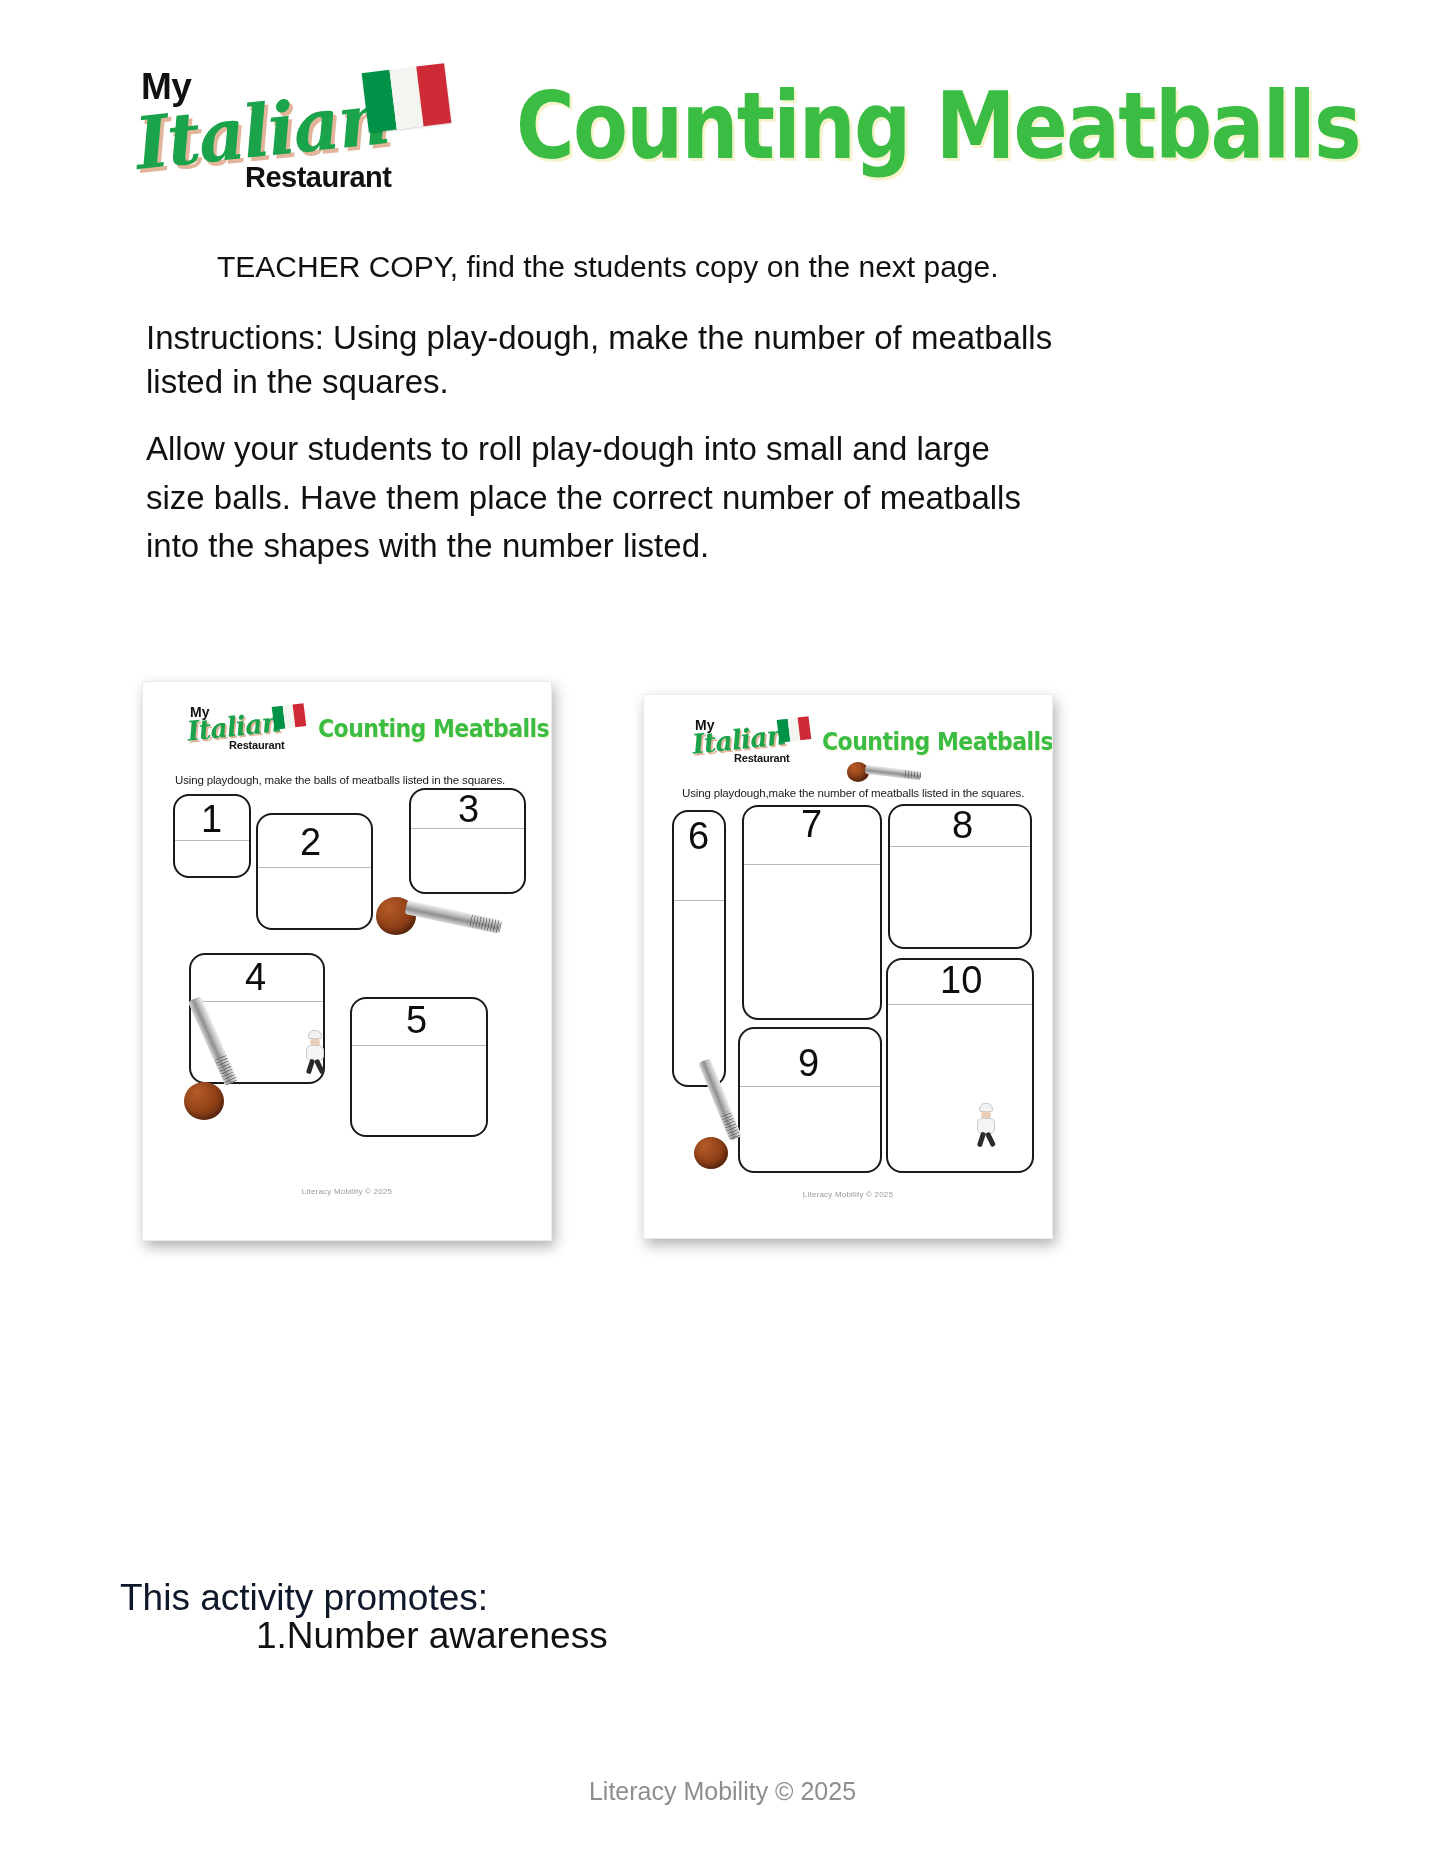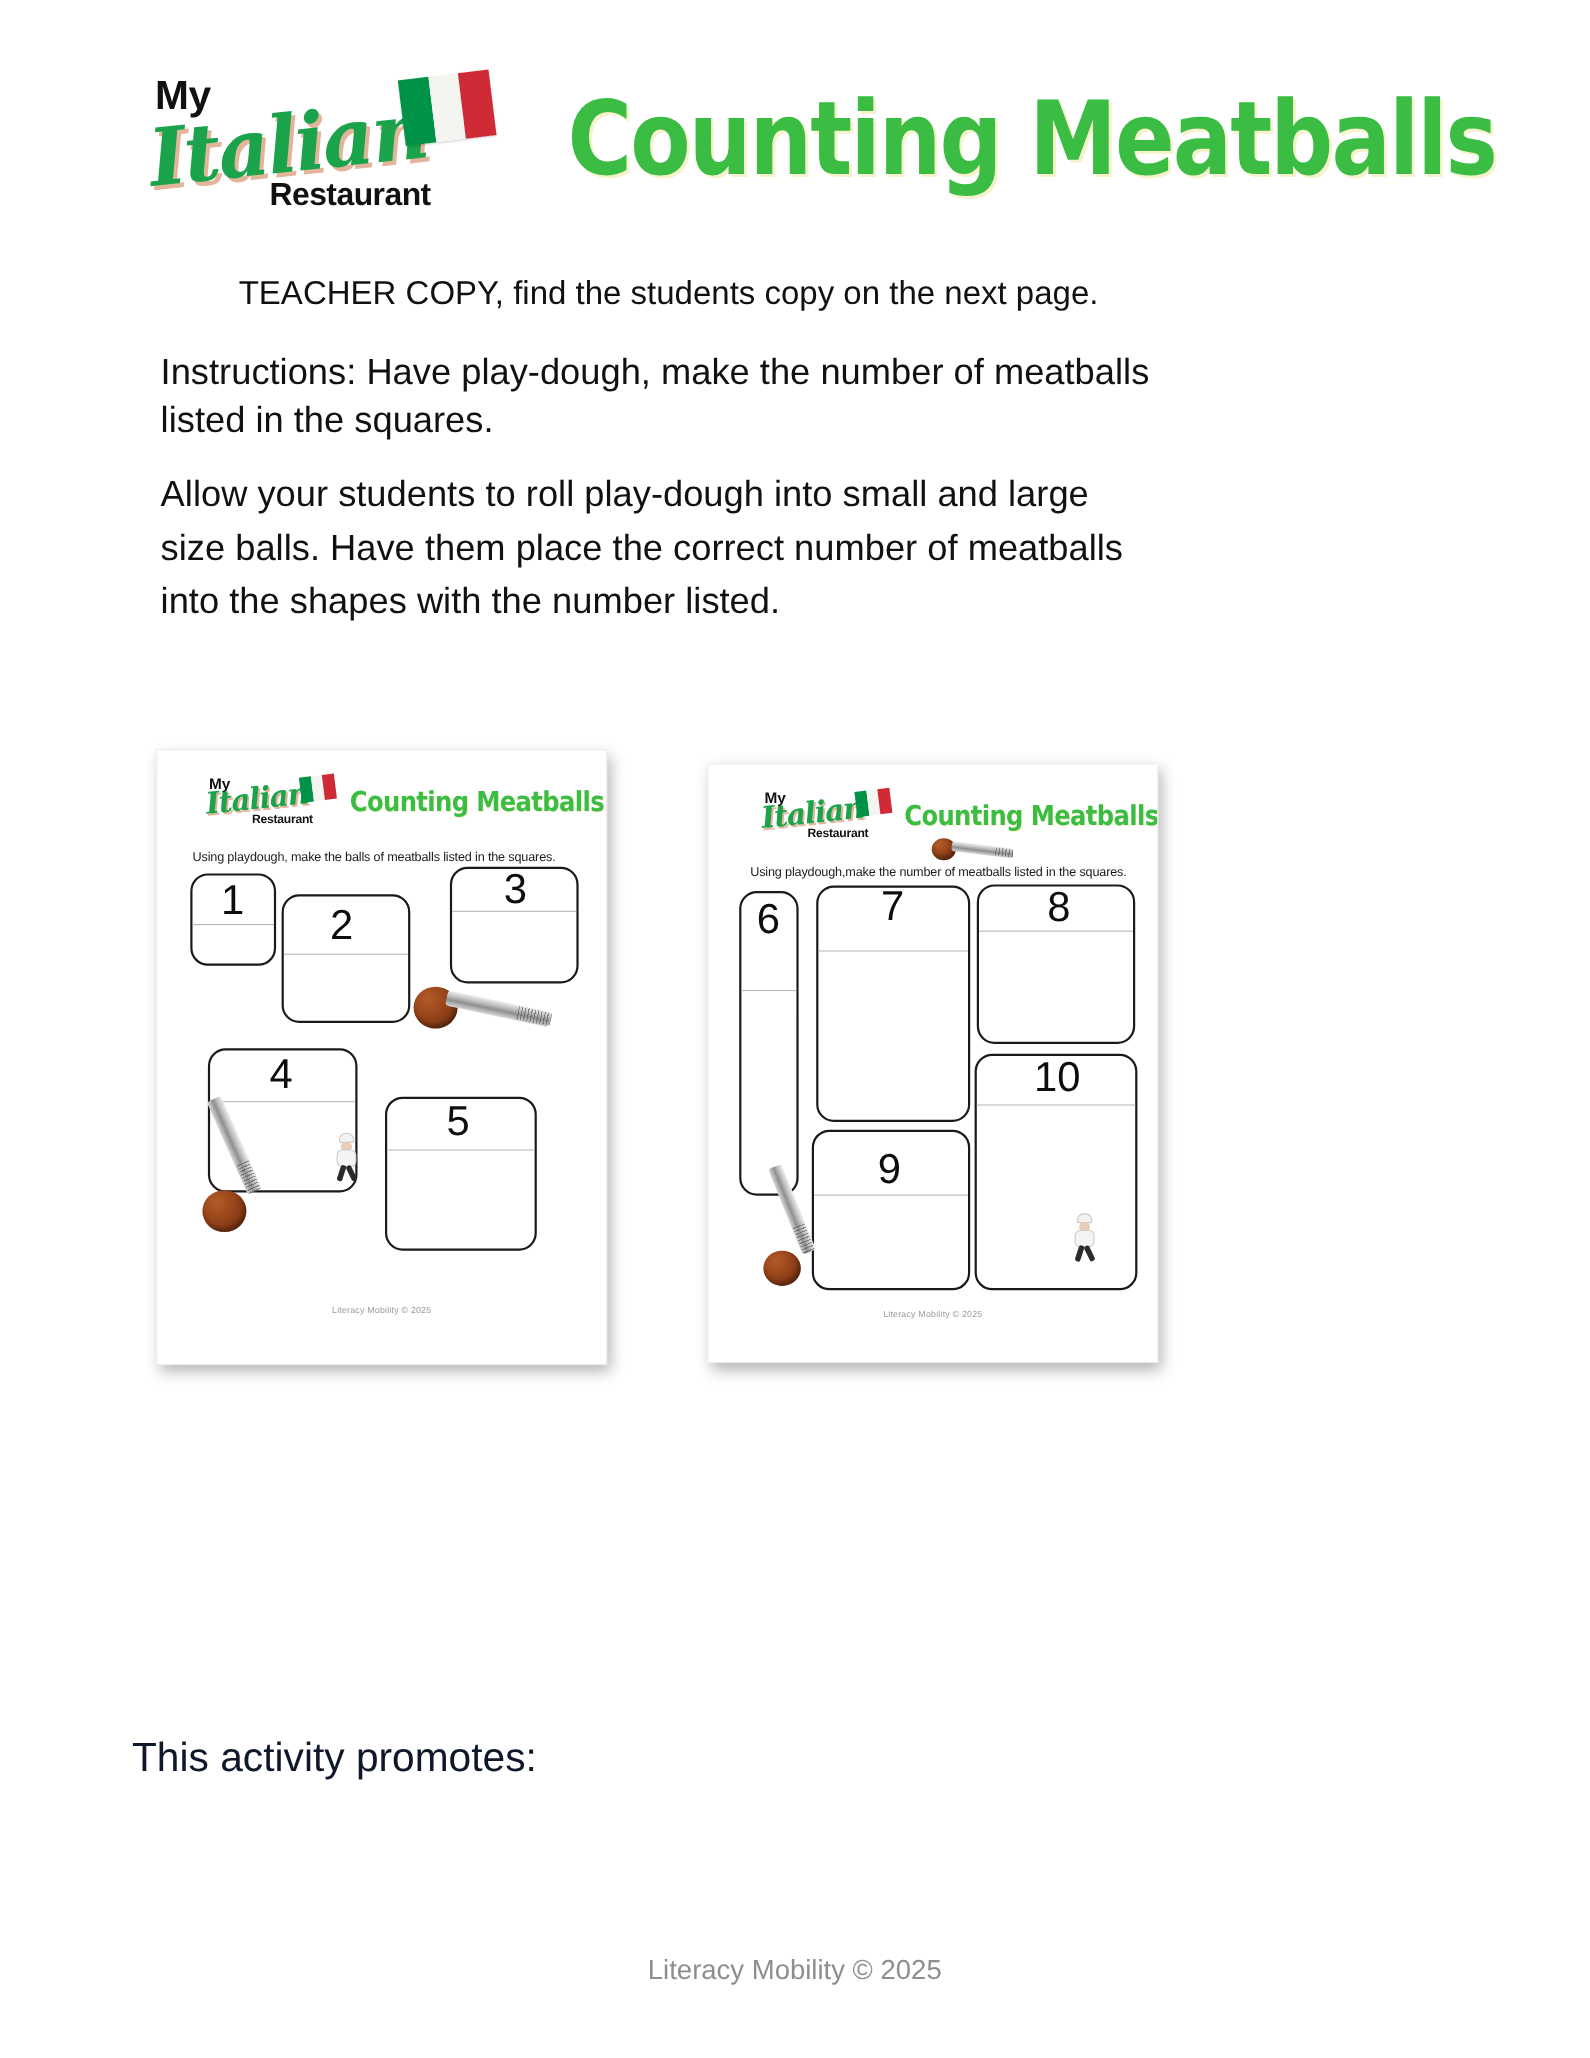"Instructions: Have play-dough, make the" div.instructions { text: Have -> Using }
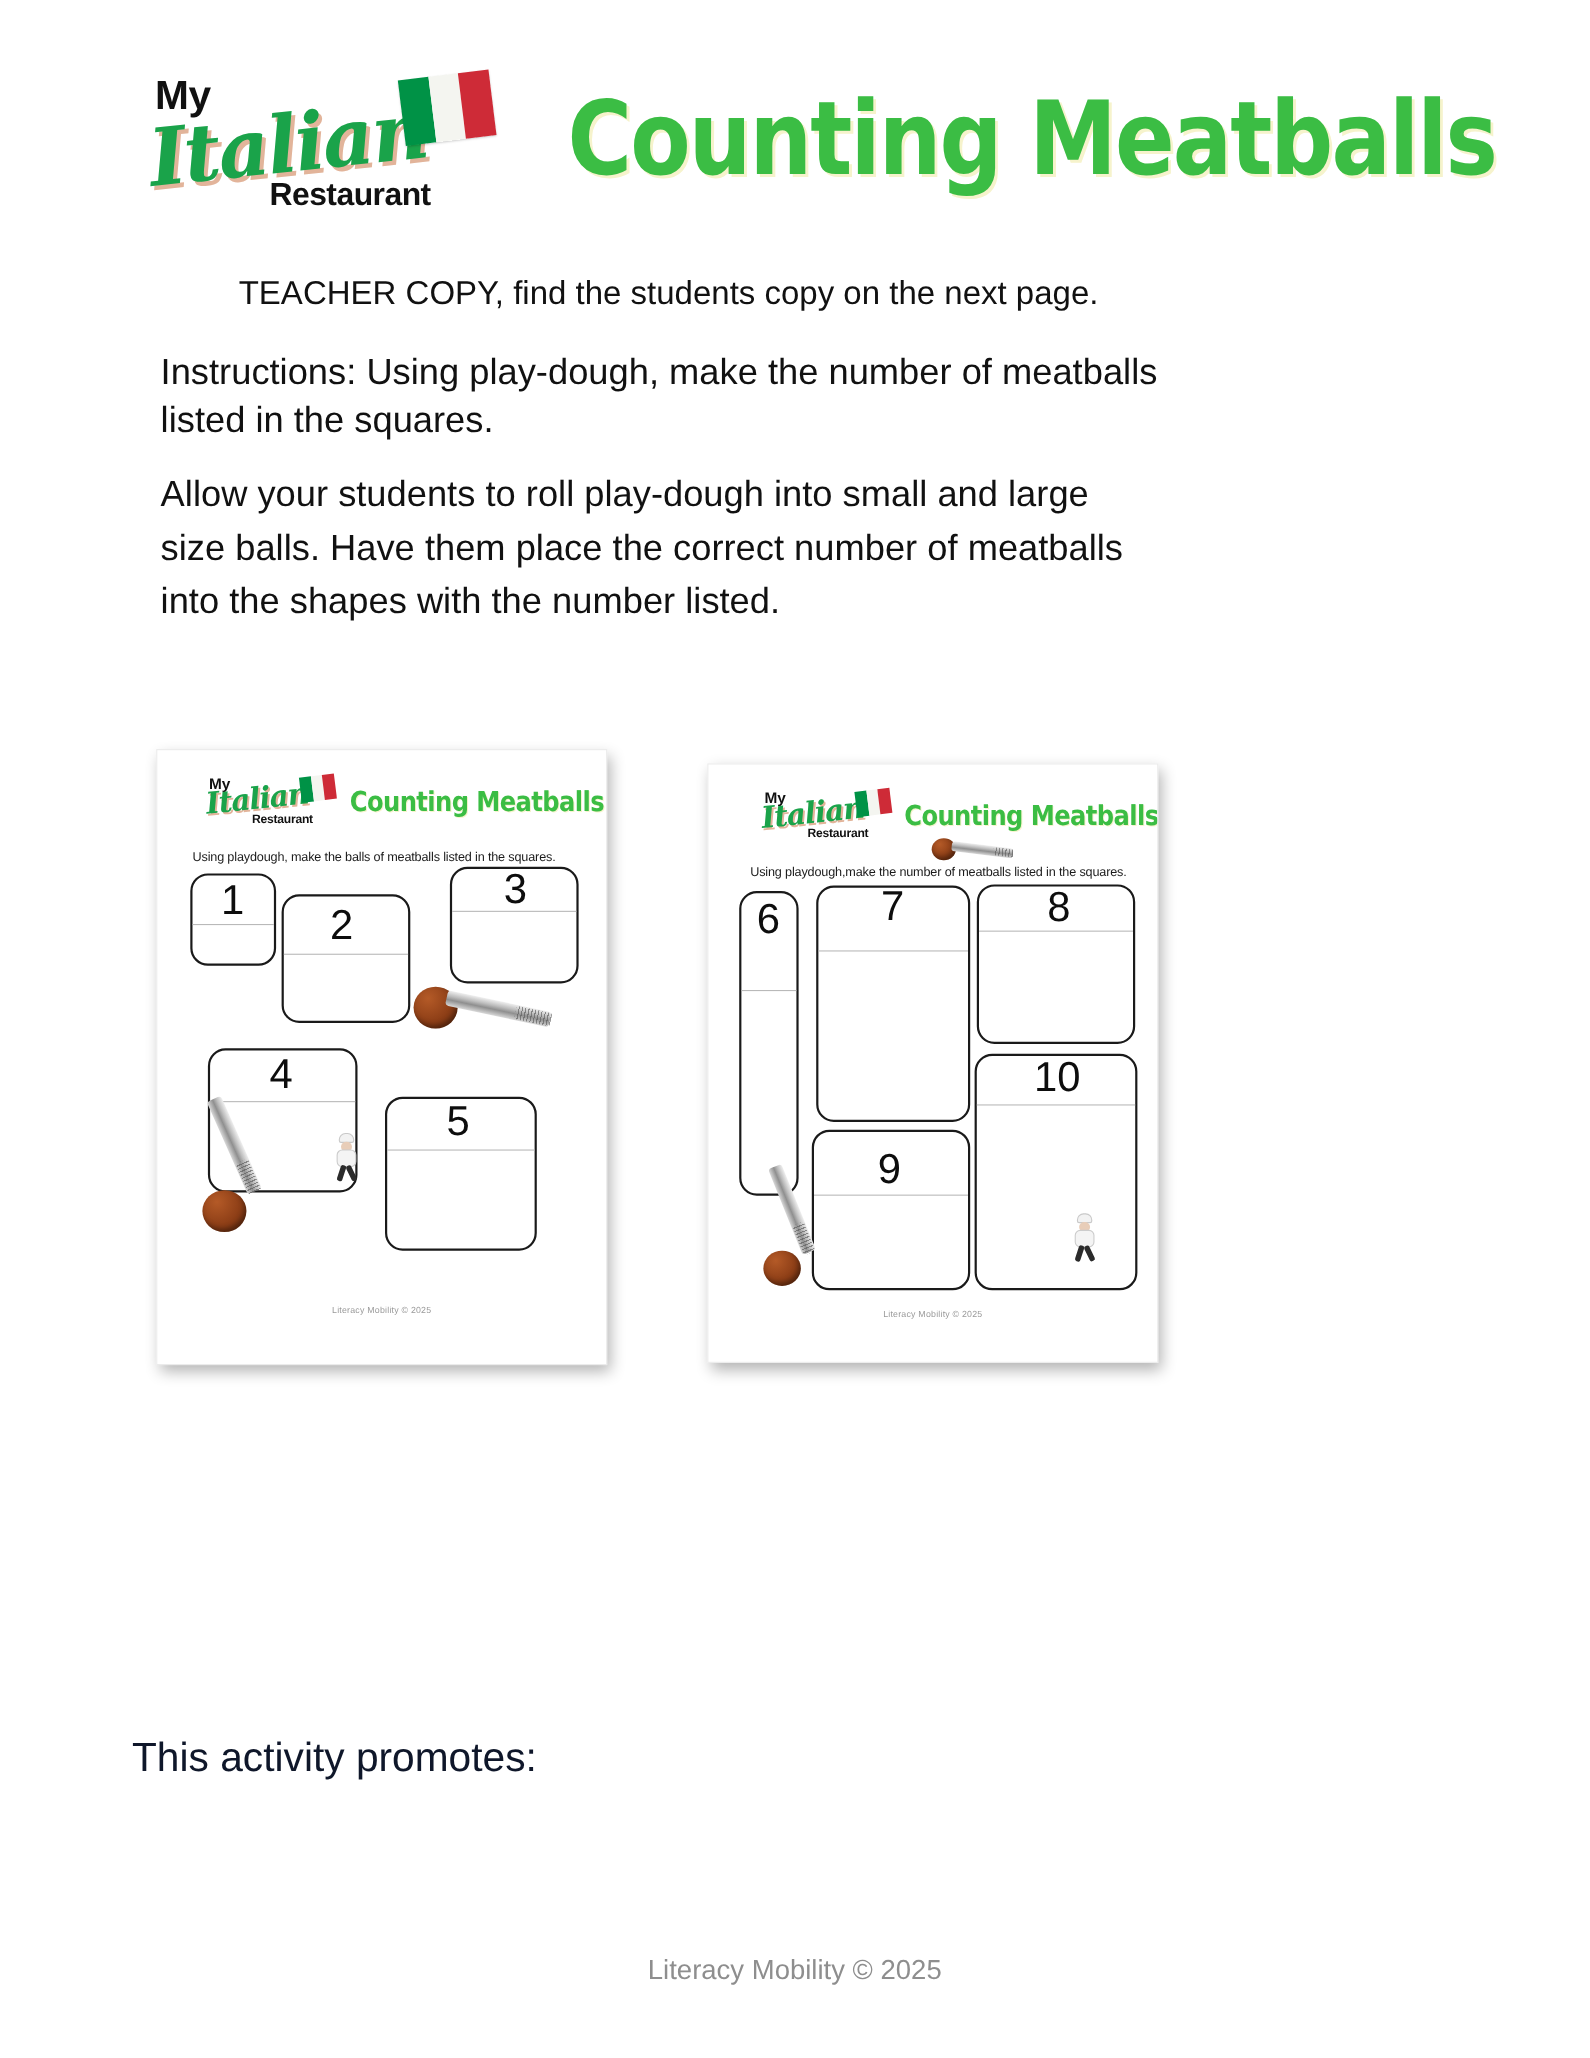"1.Number awareness" li { html: none -> <li>1.Number awareness</li> }
